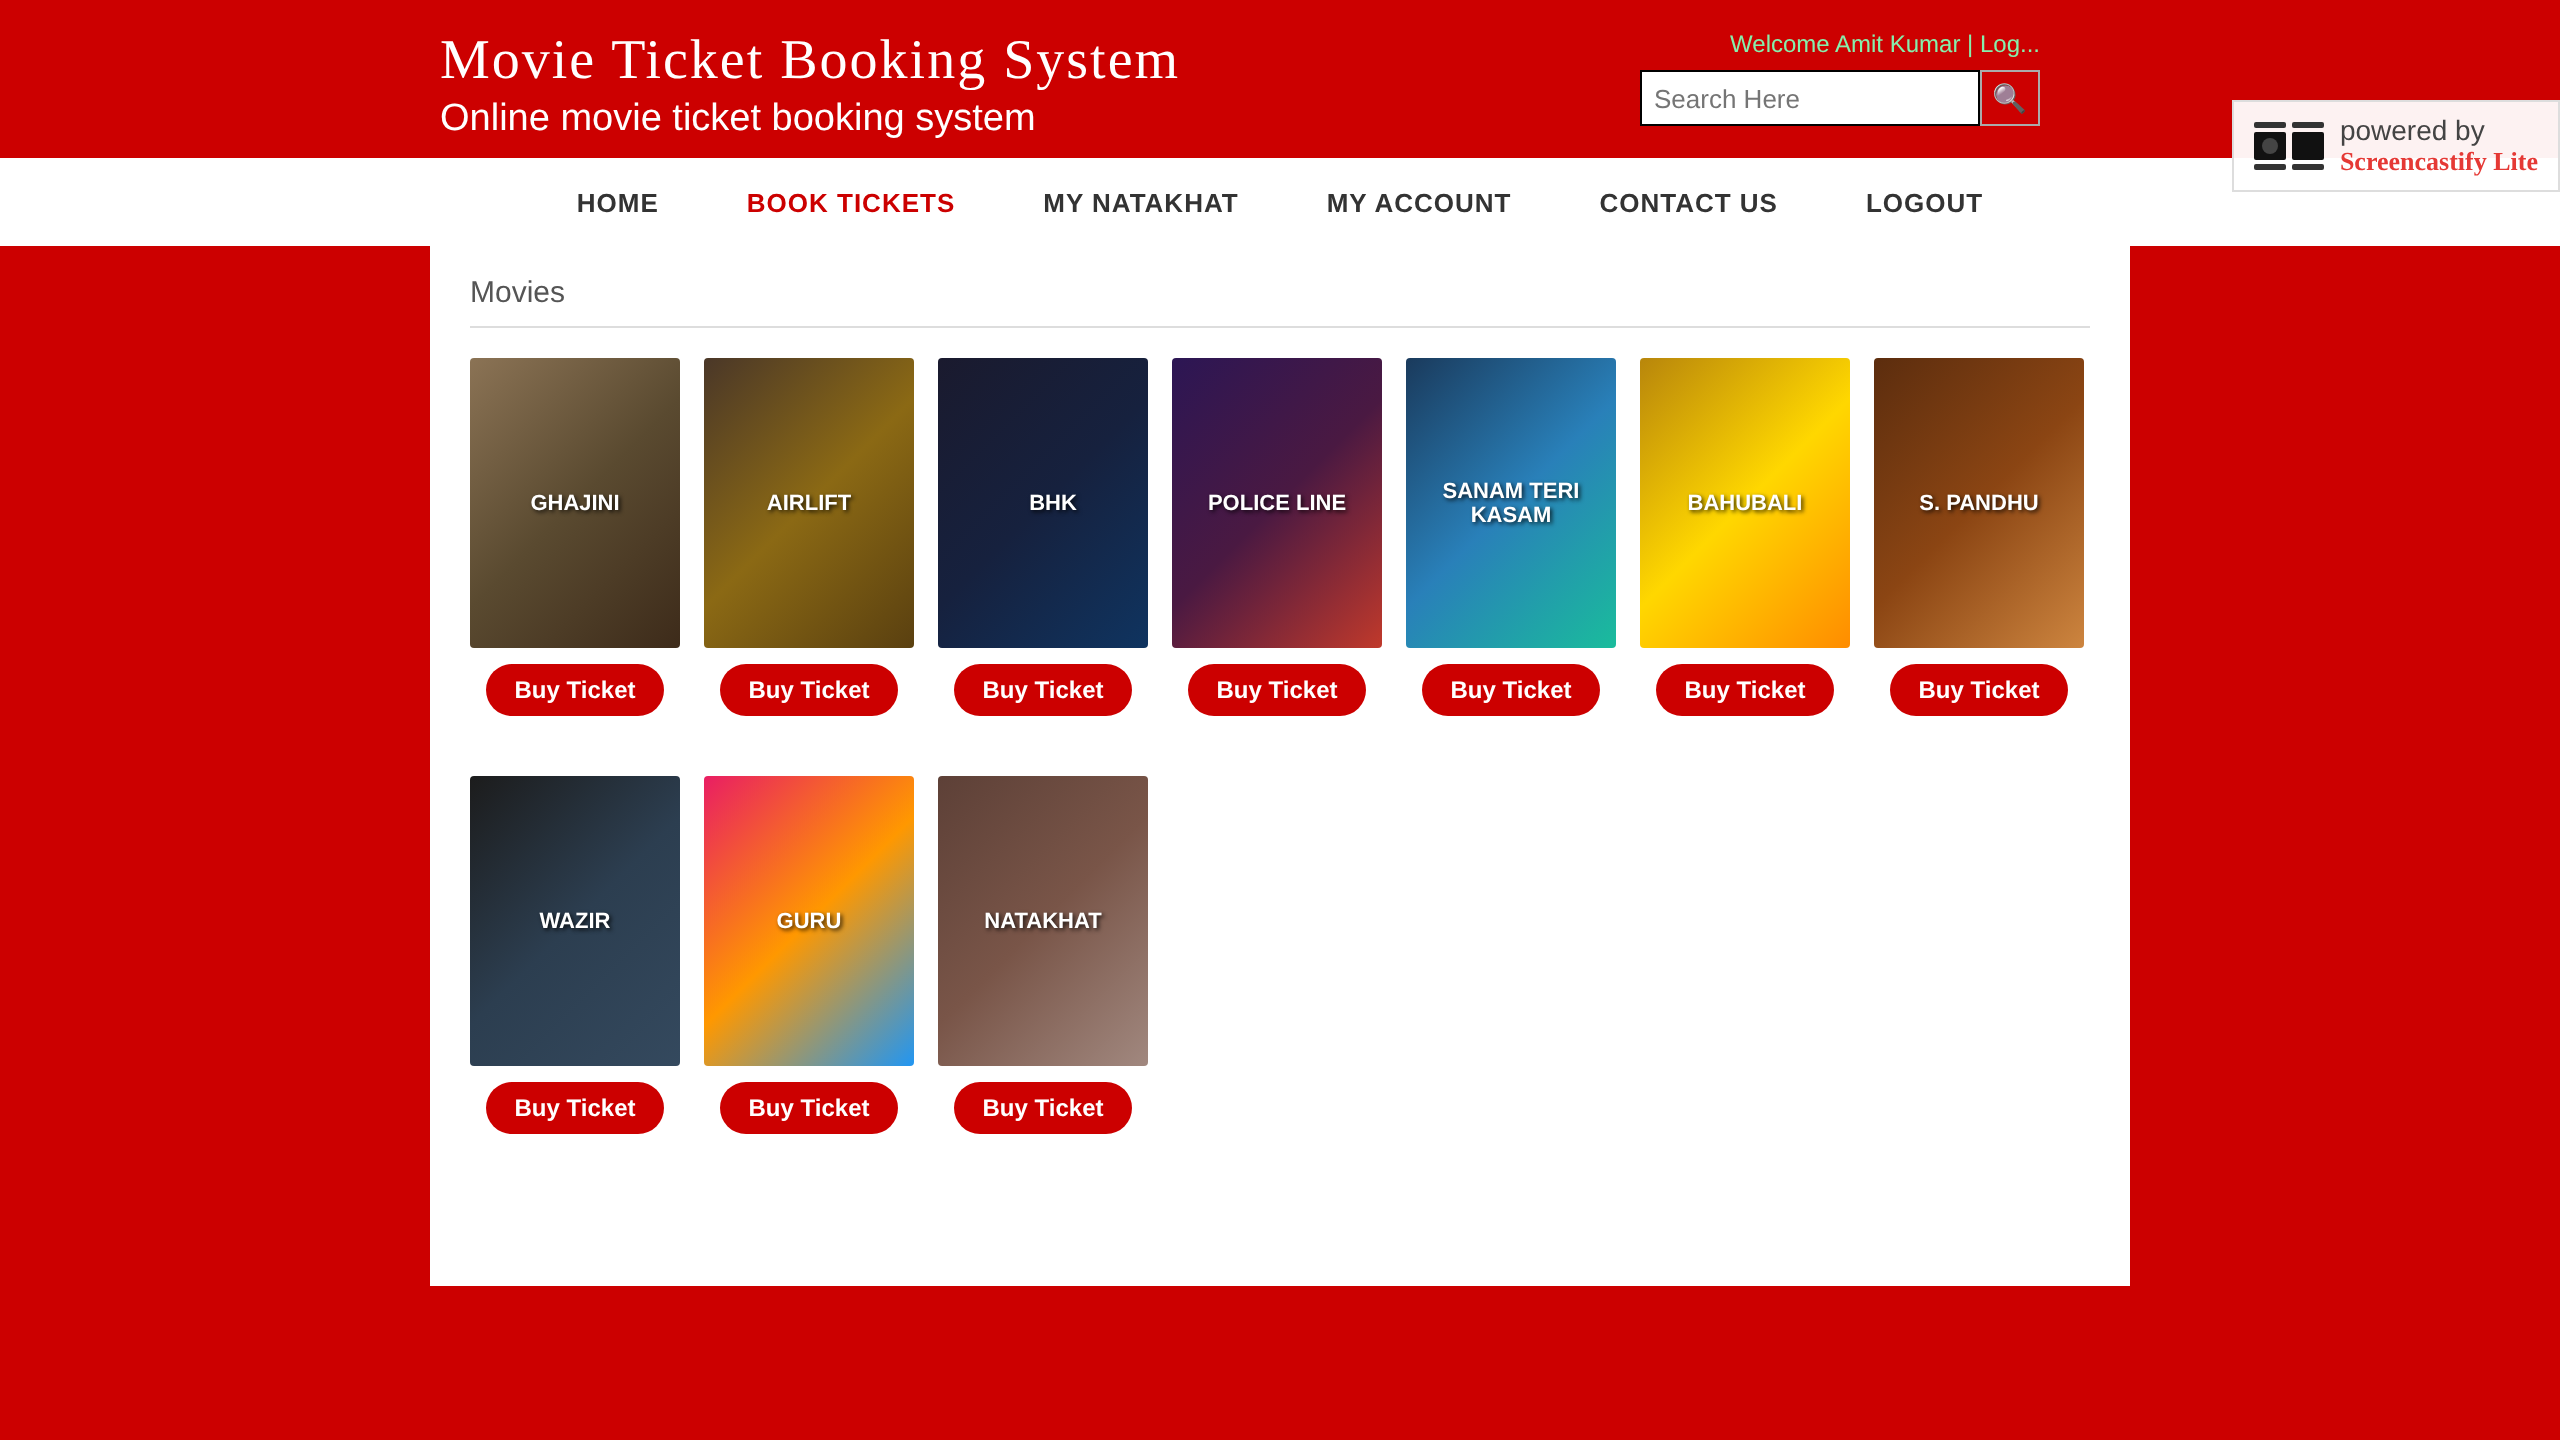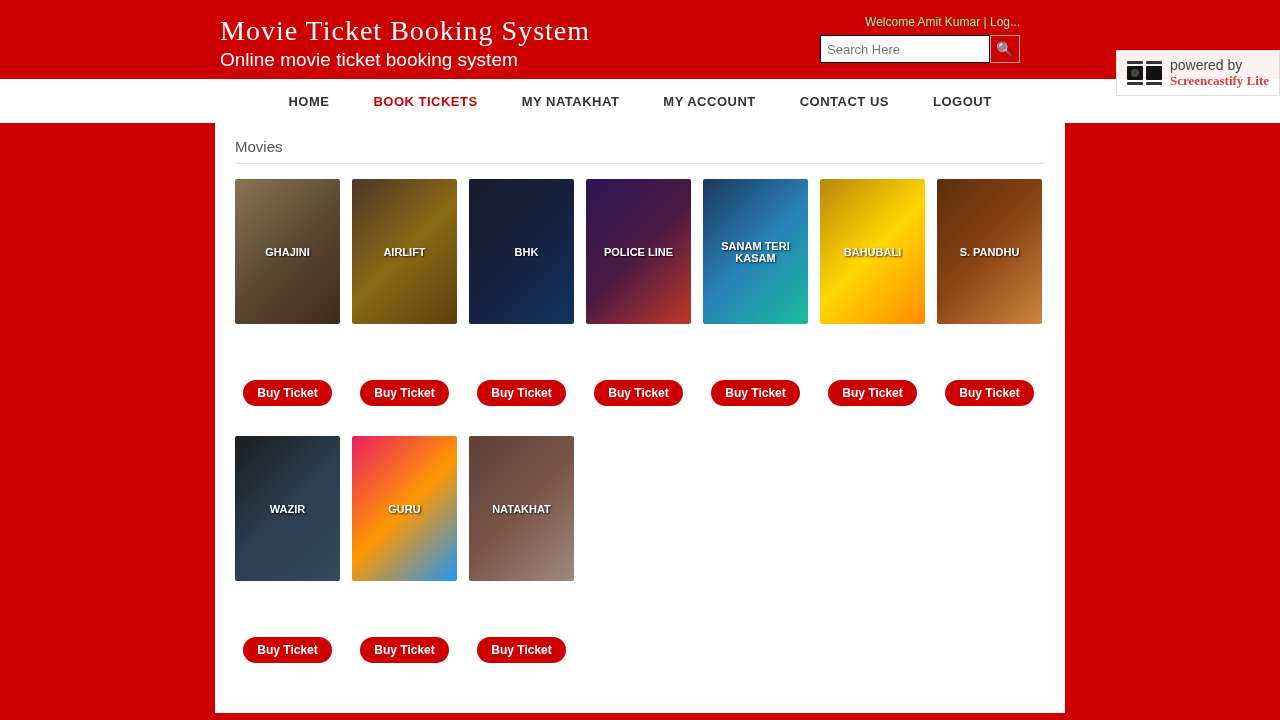"GHAJINI" .movie-card { gap: 48px -> none }
